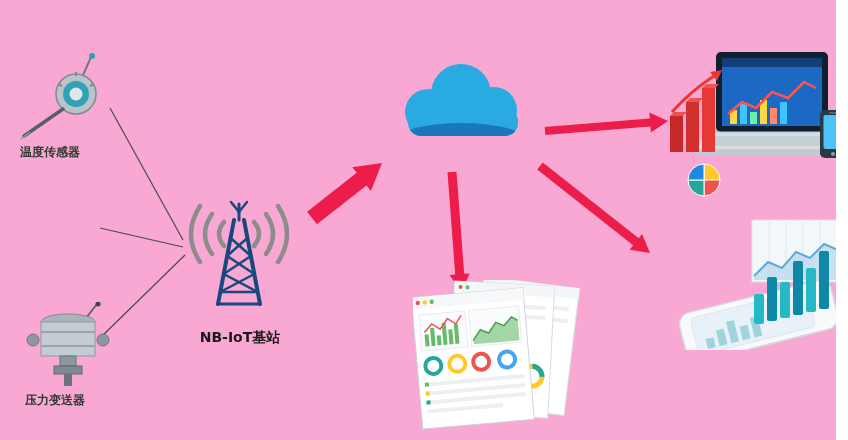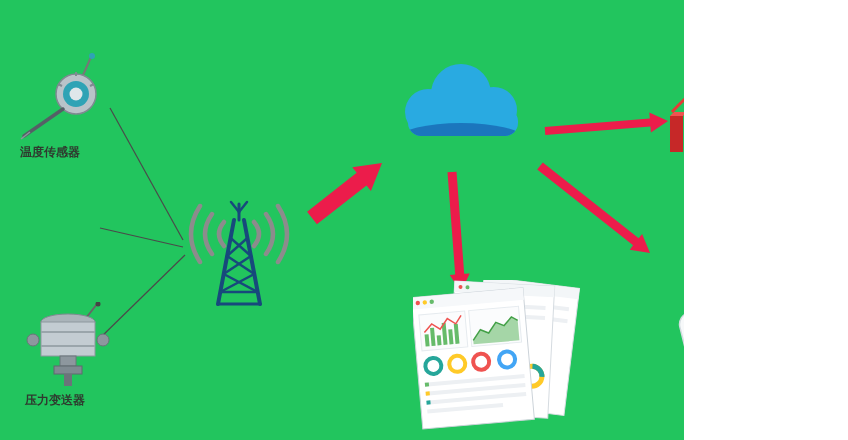"温度传感器" .canvas { background: #22c55e -> #f9a8d4; width: 684px -> 836px }
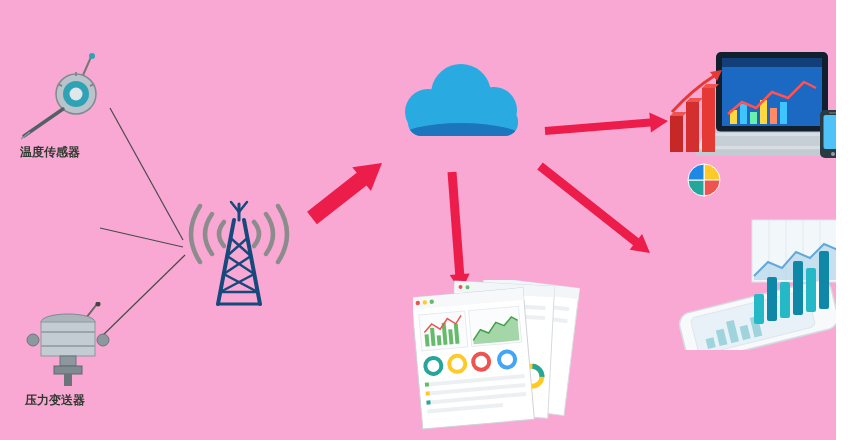"NB-IoT基站" div.station-label { html: none -> <div>NB-IoT基站</div> }
